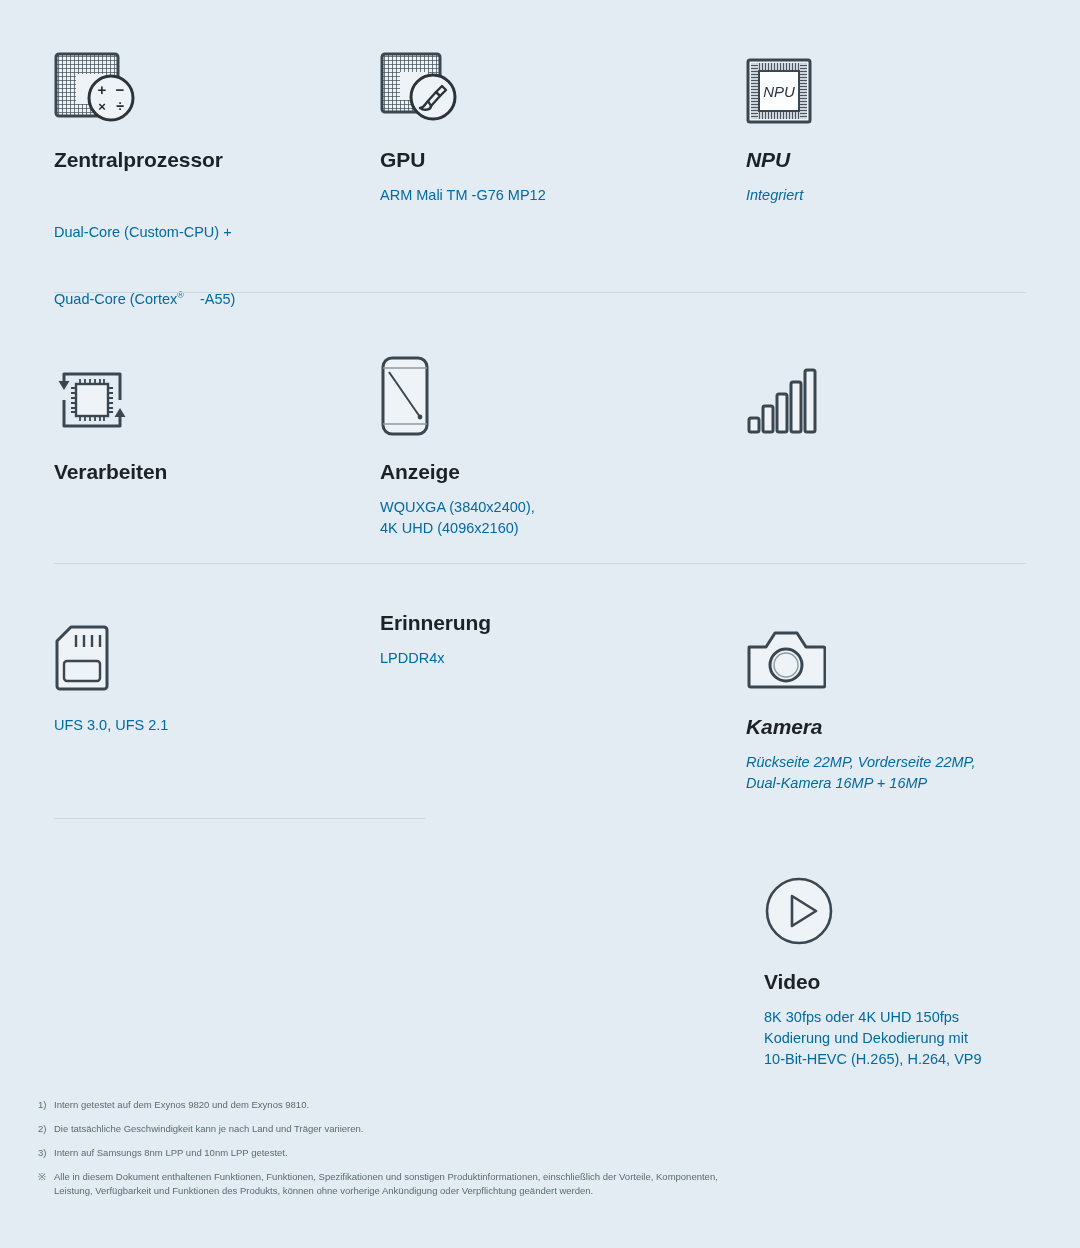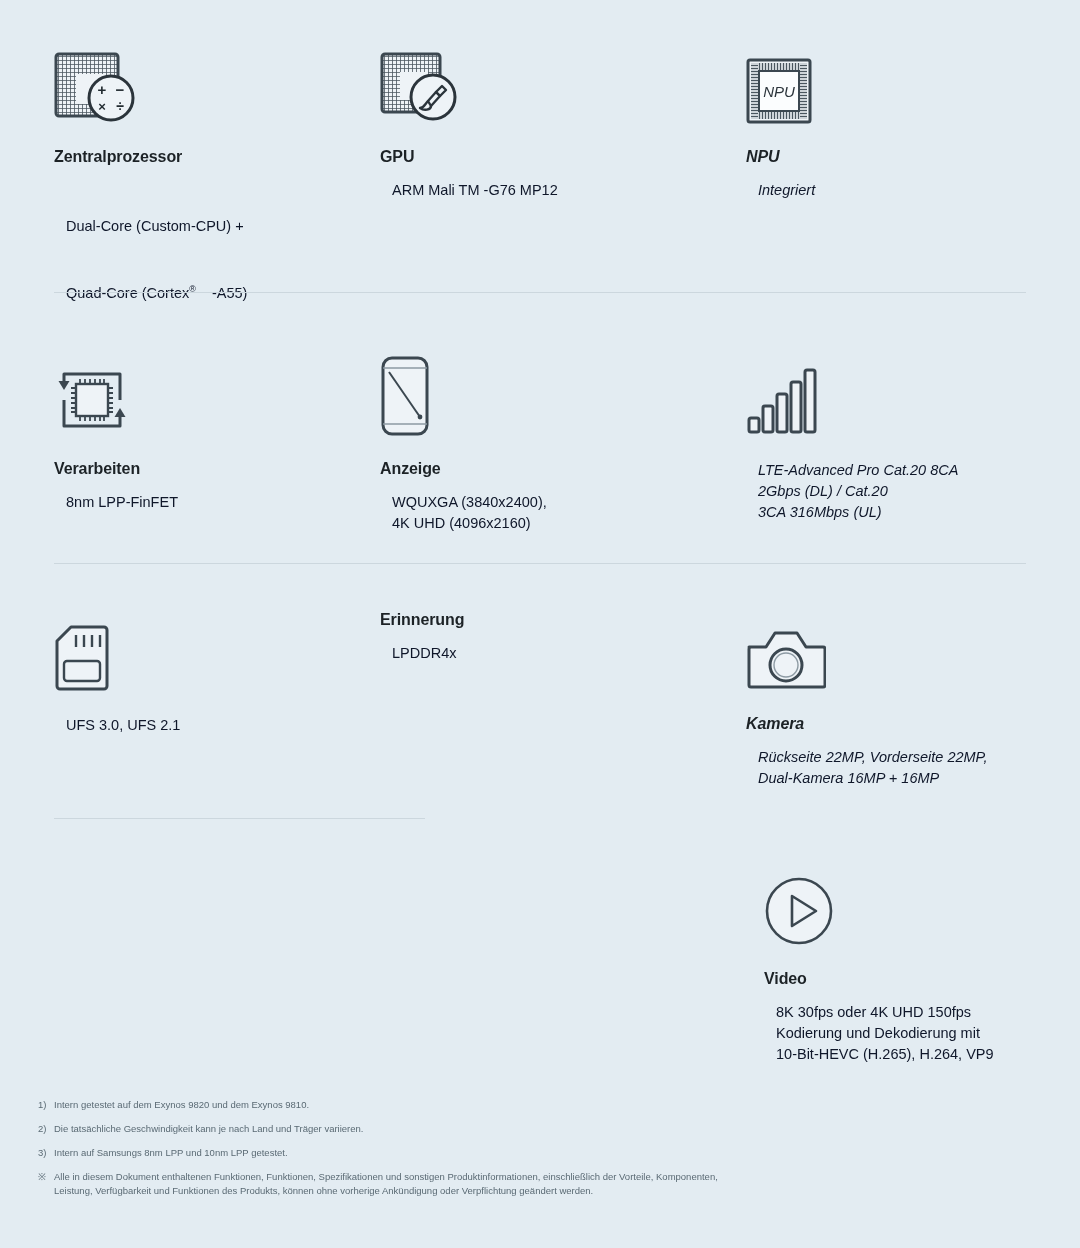"Zentralprozessor" .card-title { font-size: 16px -> 21px }
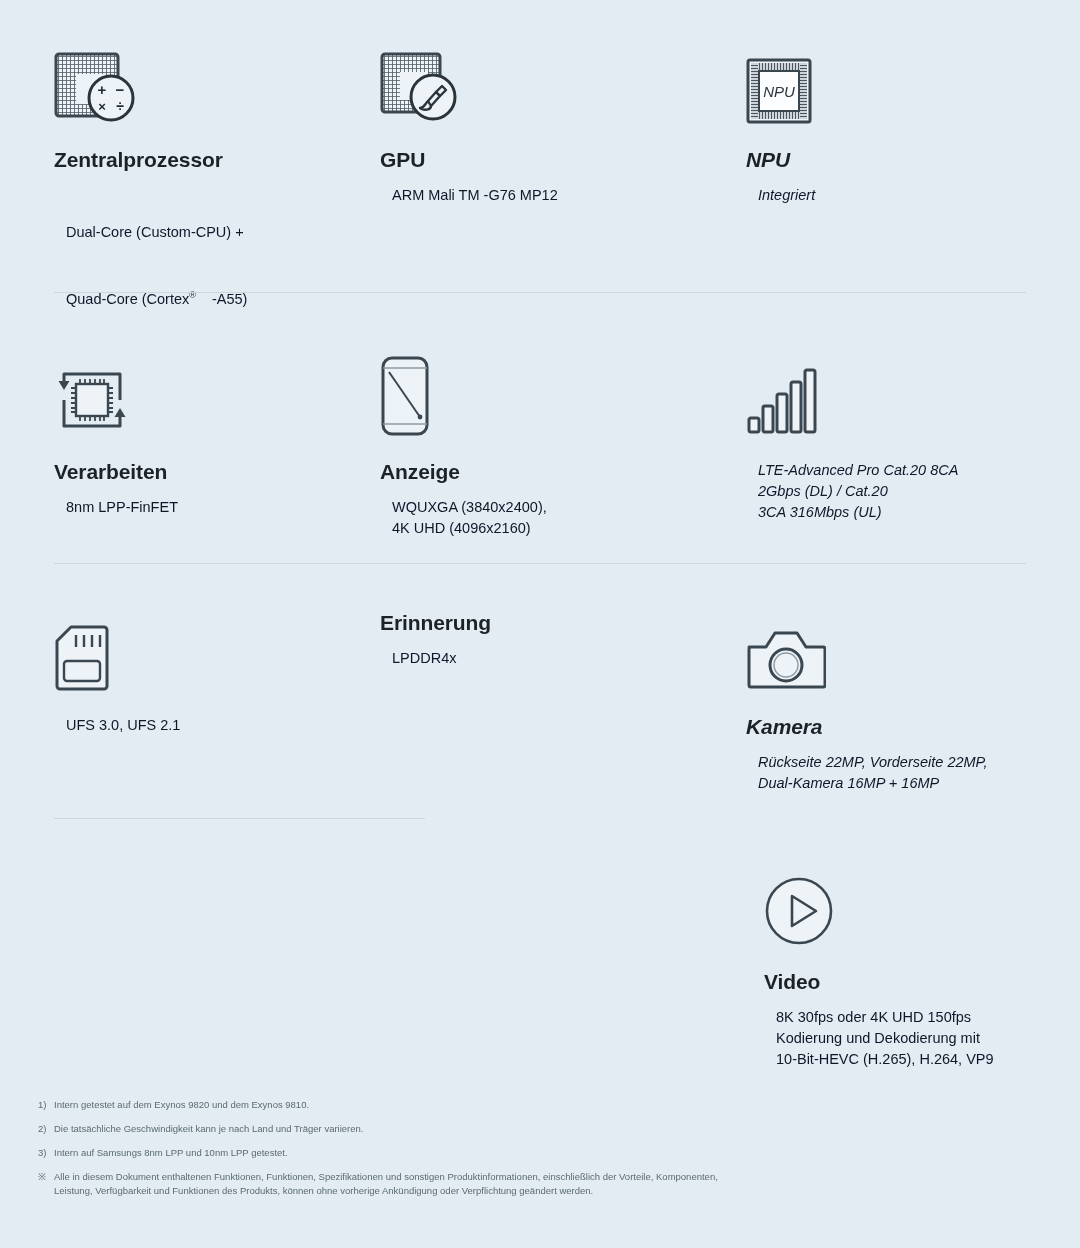"ARM Mali TM -G76 MP12" .card-desc { color: #0f172a -> #0369a1; margin: 12px -> 0 }
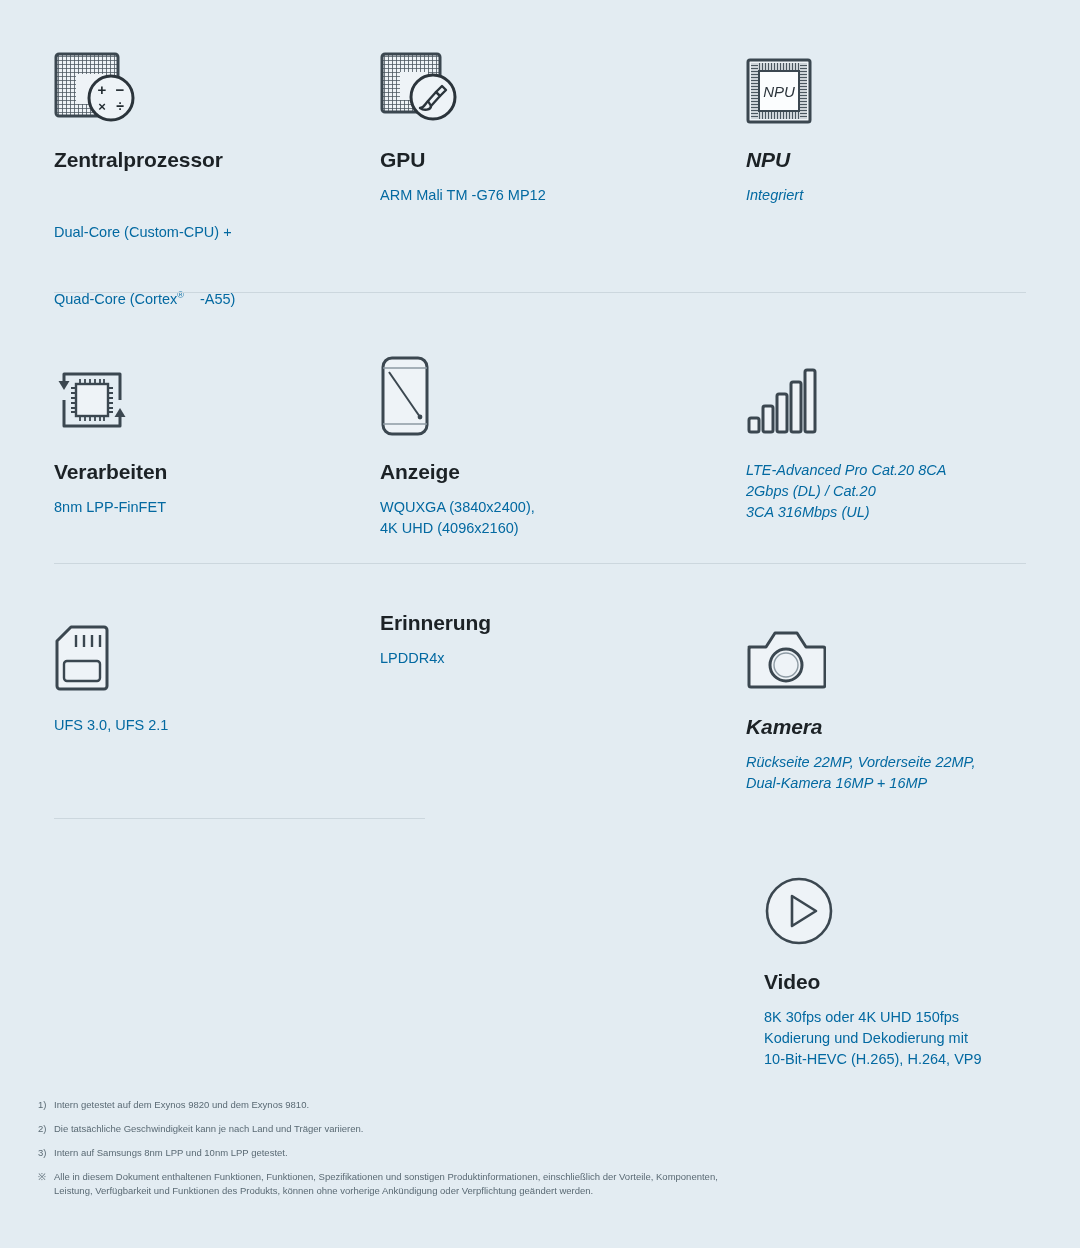"LTE-Advanced Pro Cat.20 8CA" div.card-desc { html: <div>LTE-Advanced Pro Cat.20 8CA 2Gbps (DL) / Cat.20 3CA 316Mbps (UL)</div> -> none }
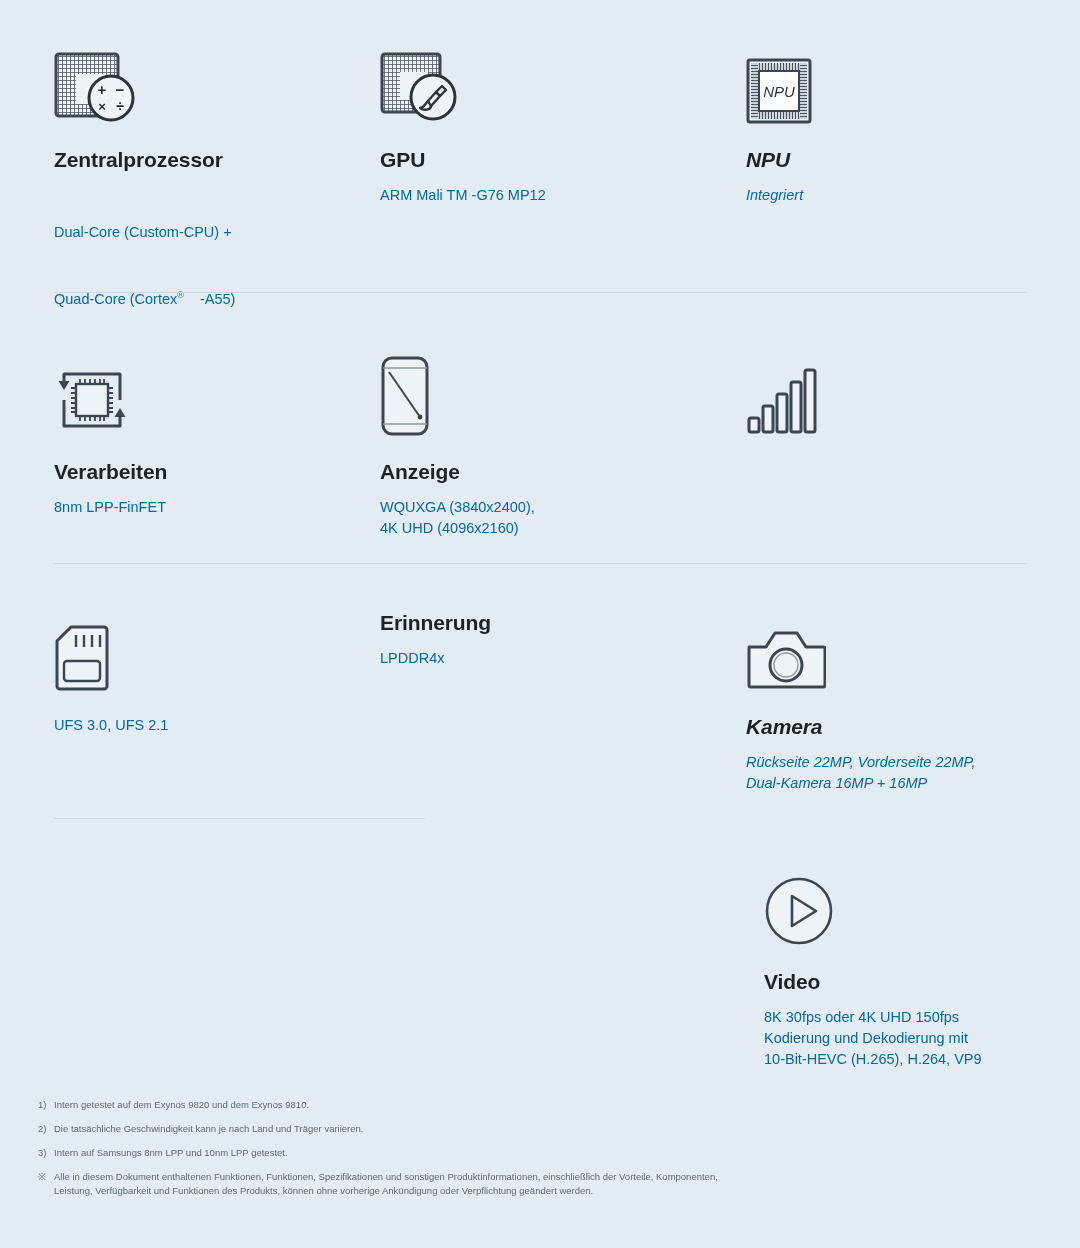"8nm LPP-FinFET" div.card-desc { html: <div>8nm LPP-FinFET</div> -> none }
